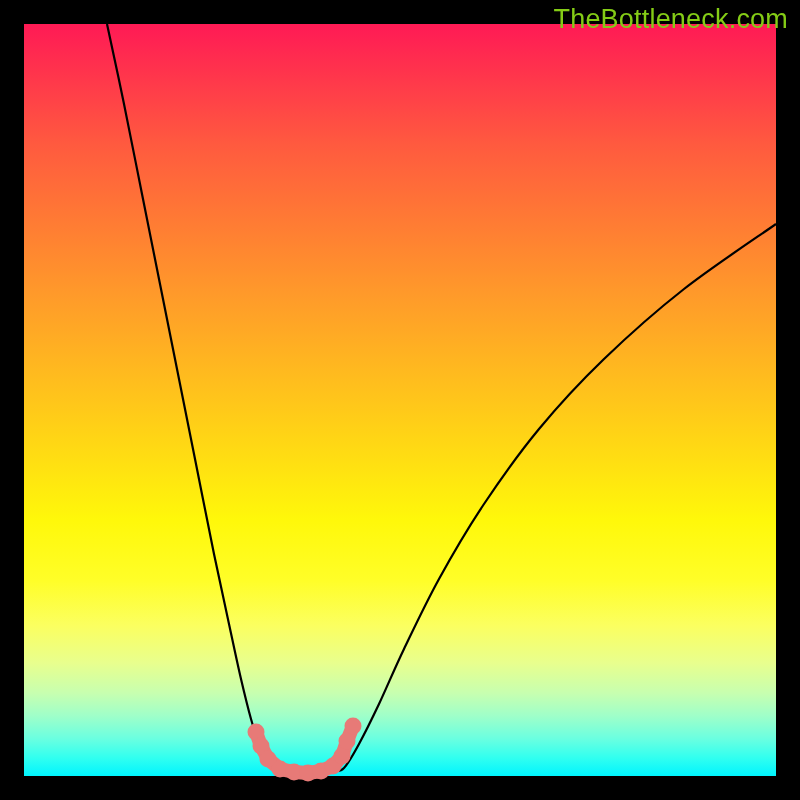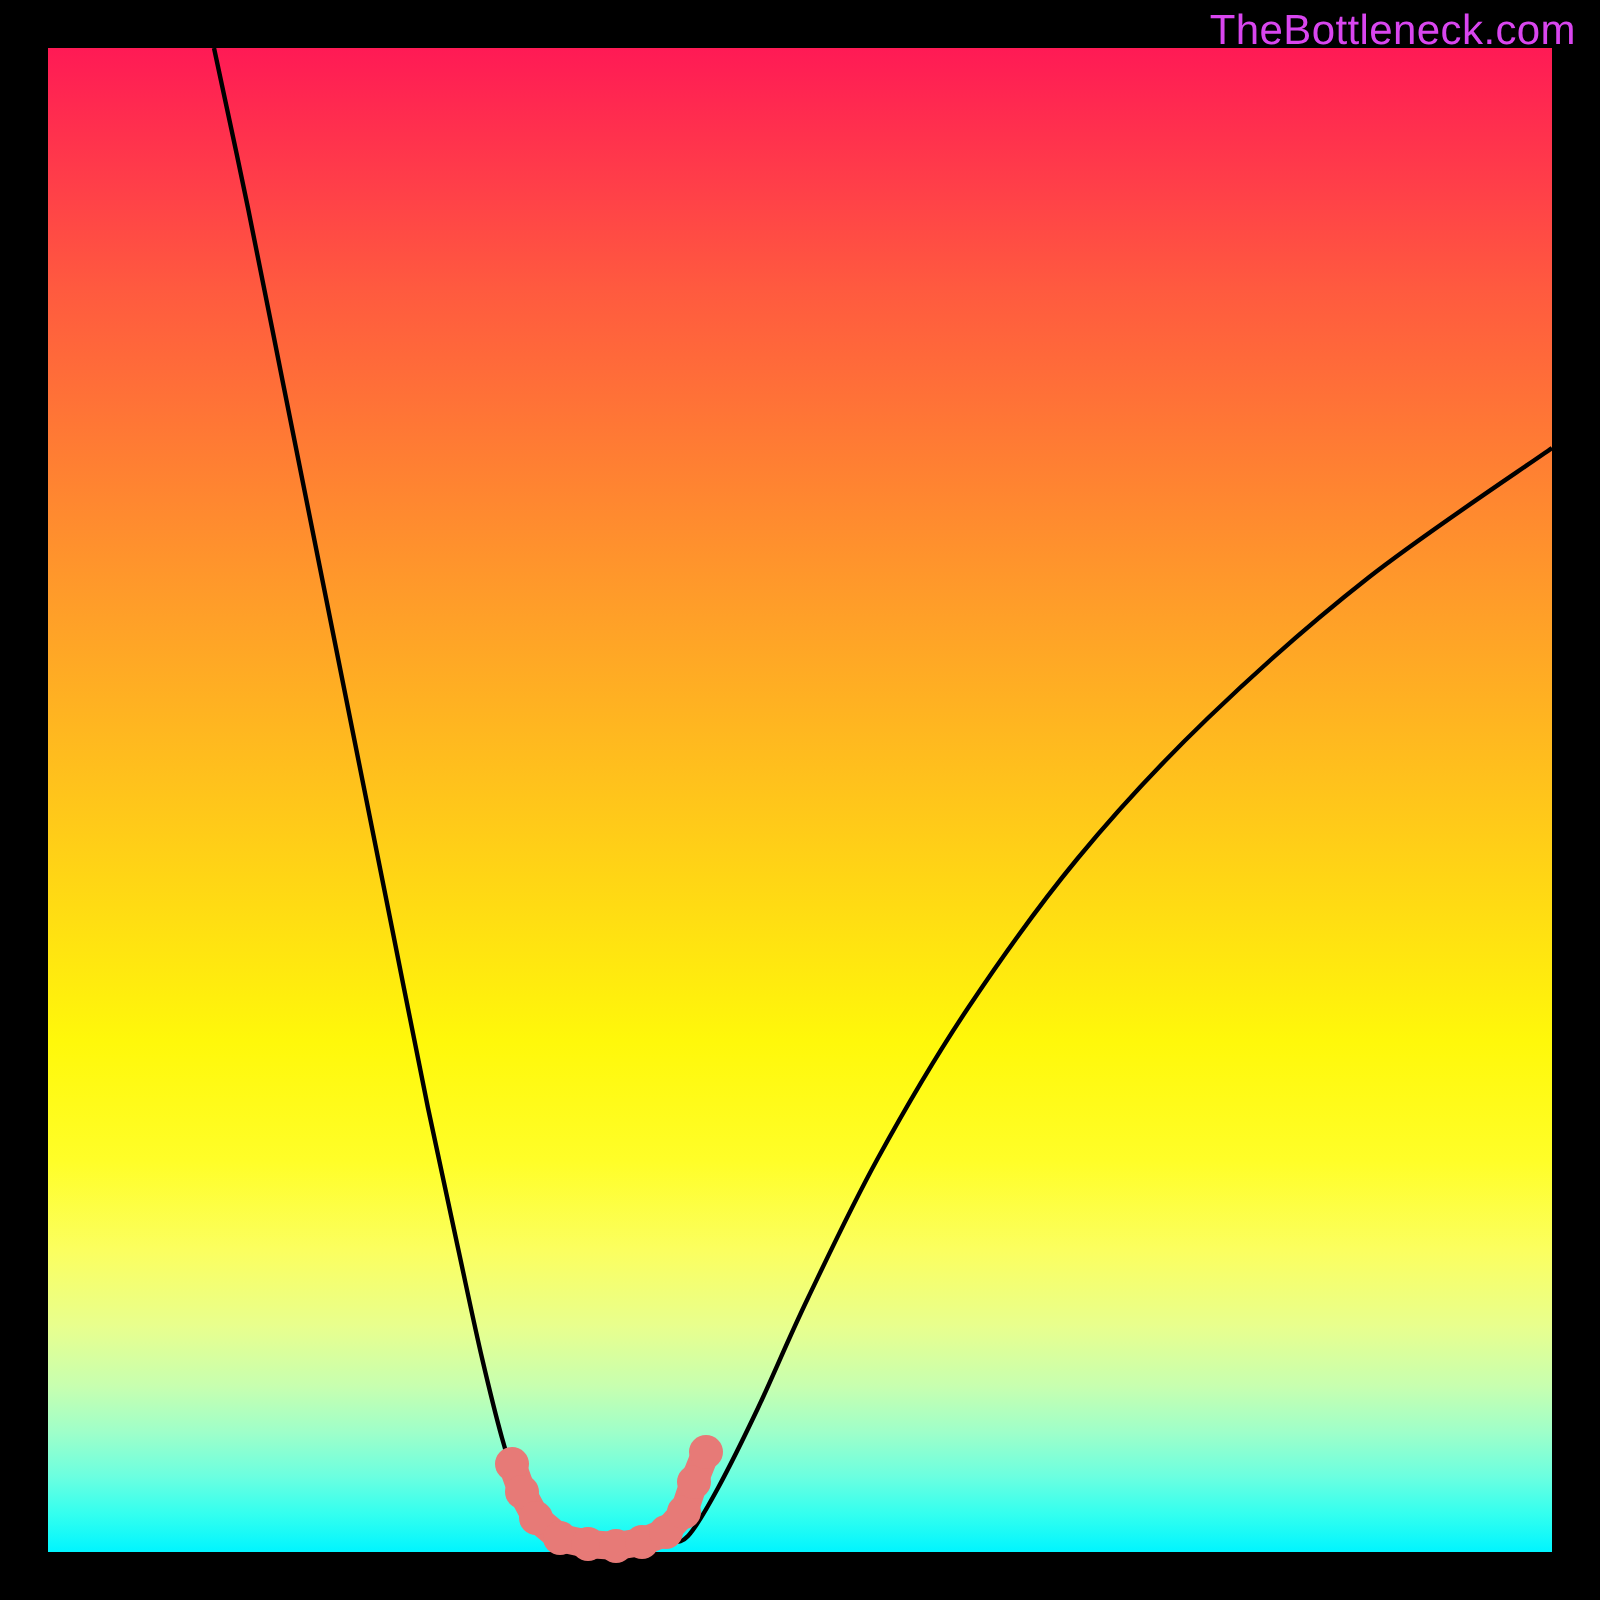"TheBottleneck.com" .watermark { color: #d946ef -> #84cc16; font-size: 21px -> 27px }
